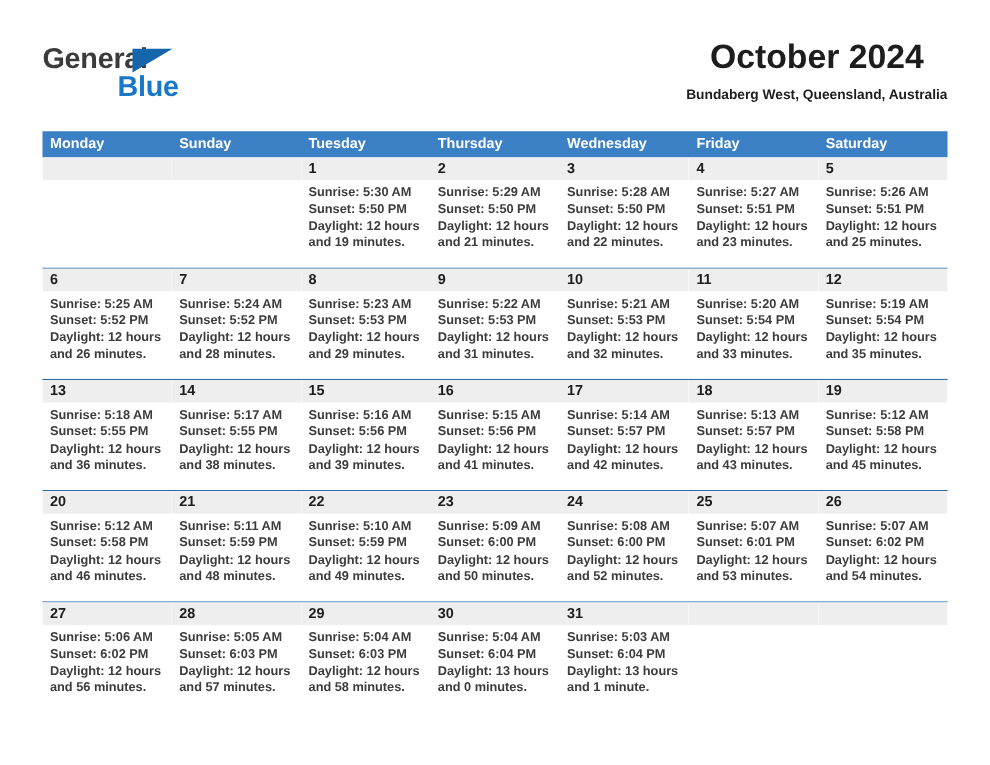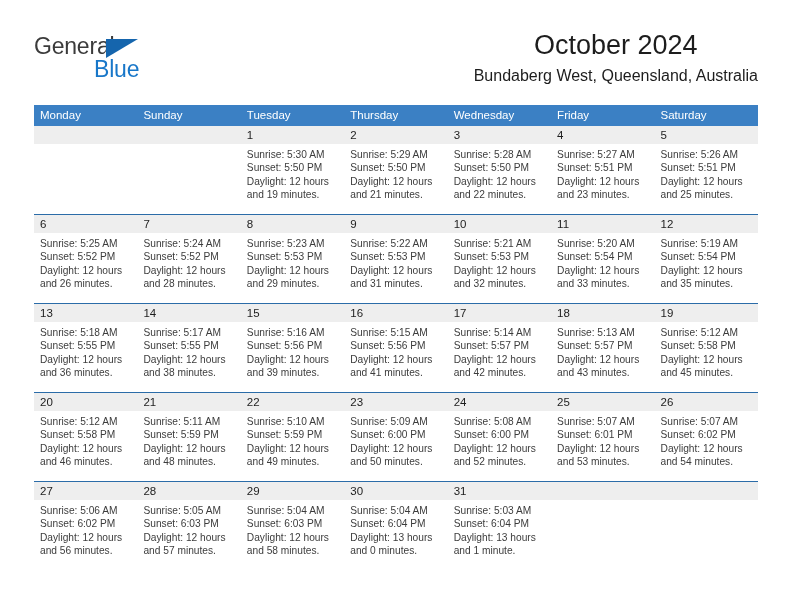"General" .page { font-weight: none -> bold }
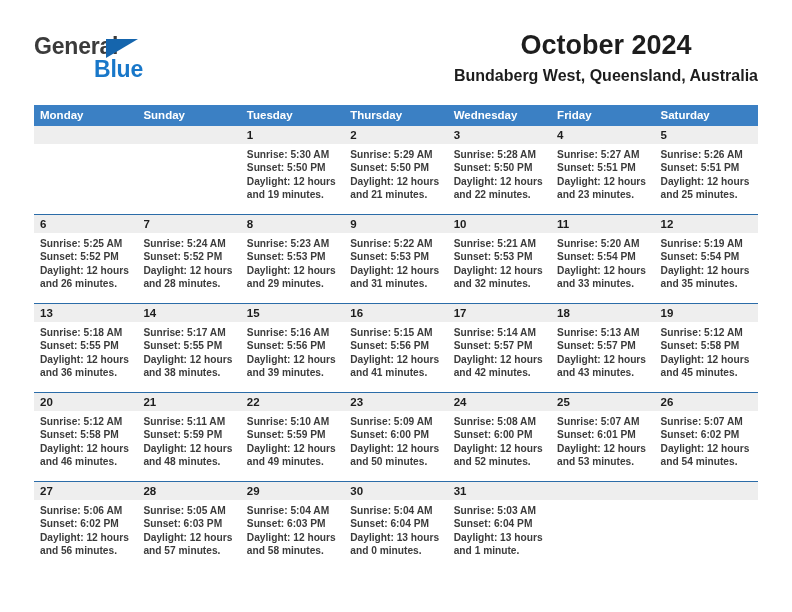"Bundaberg West, Queensland, Australia" .cal-subtitle { font-size: 16px -> 11px }
